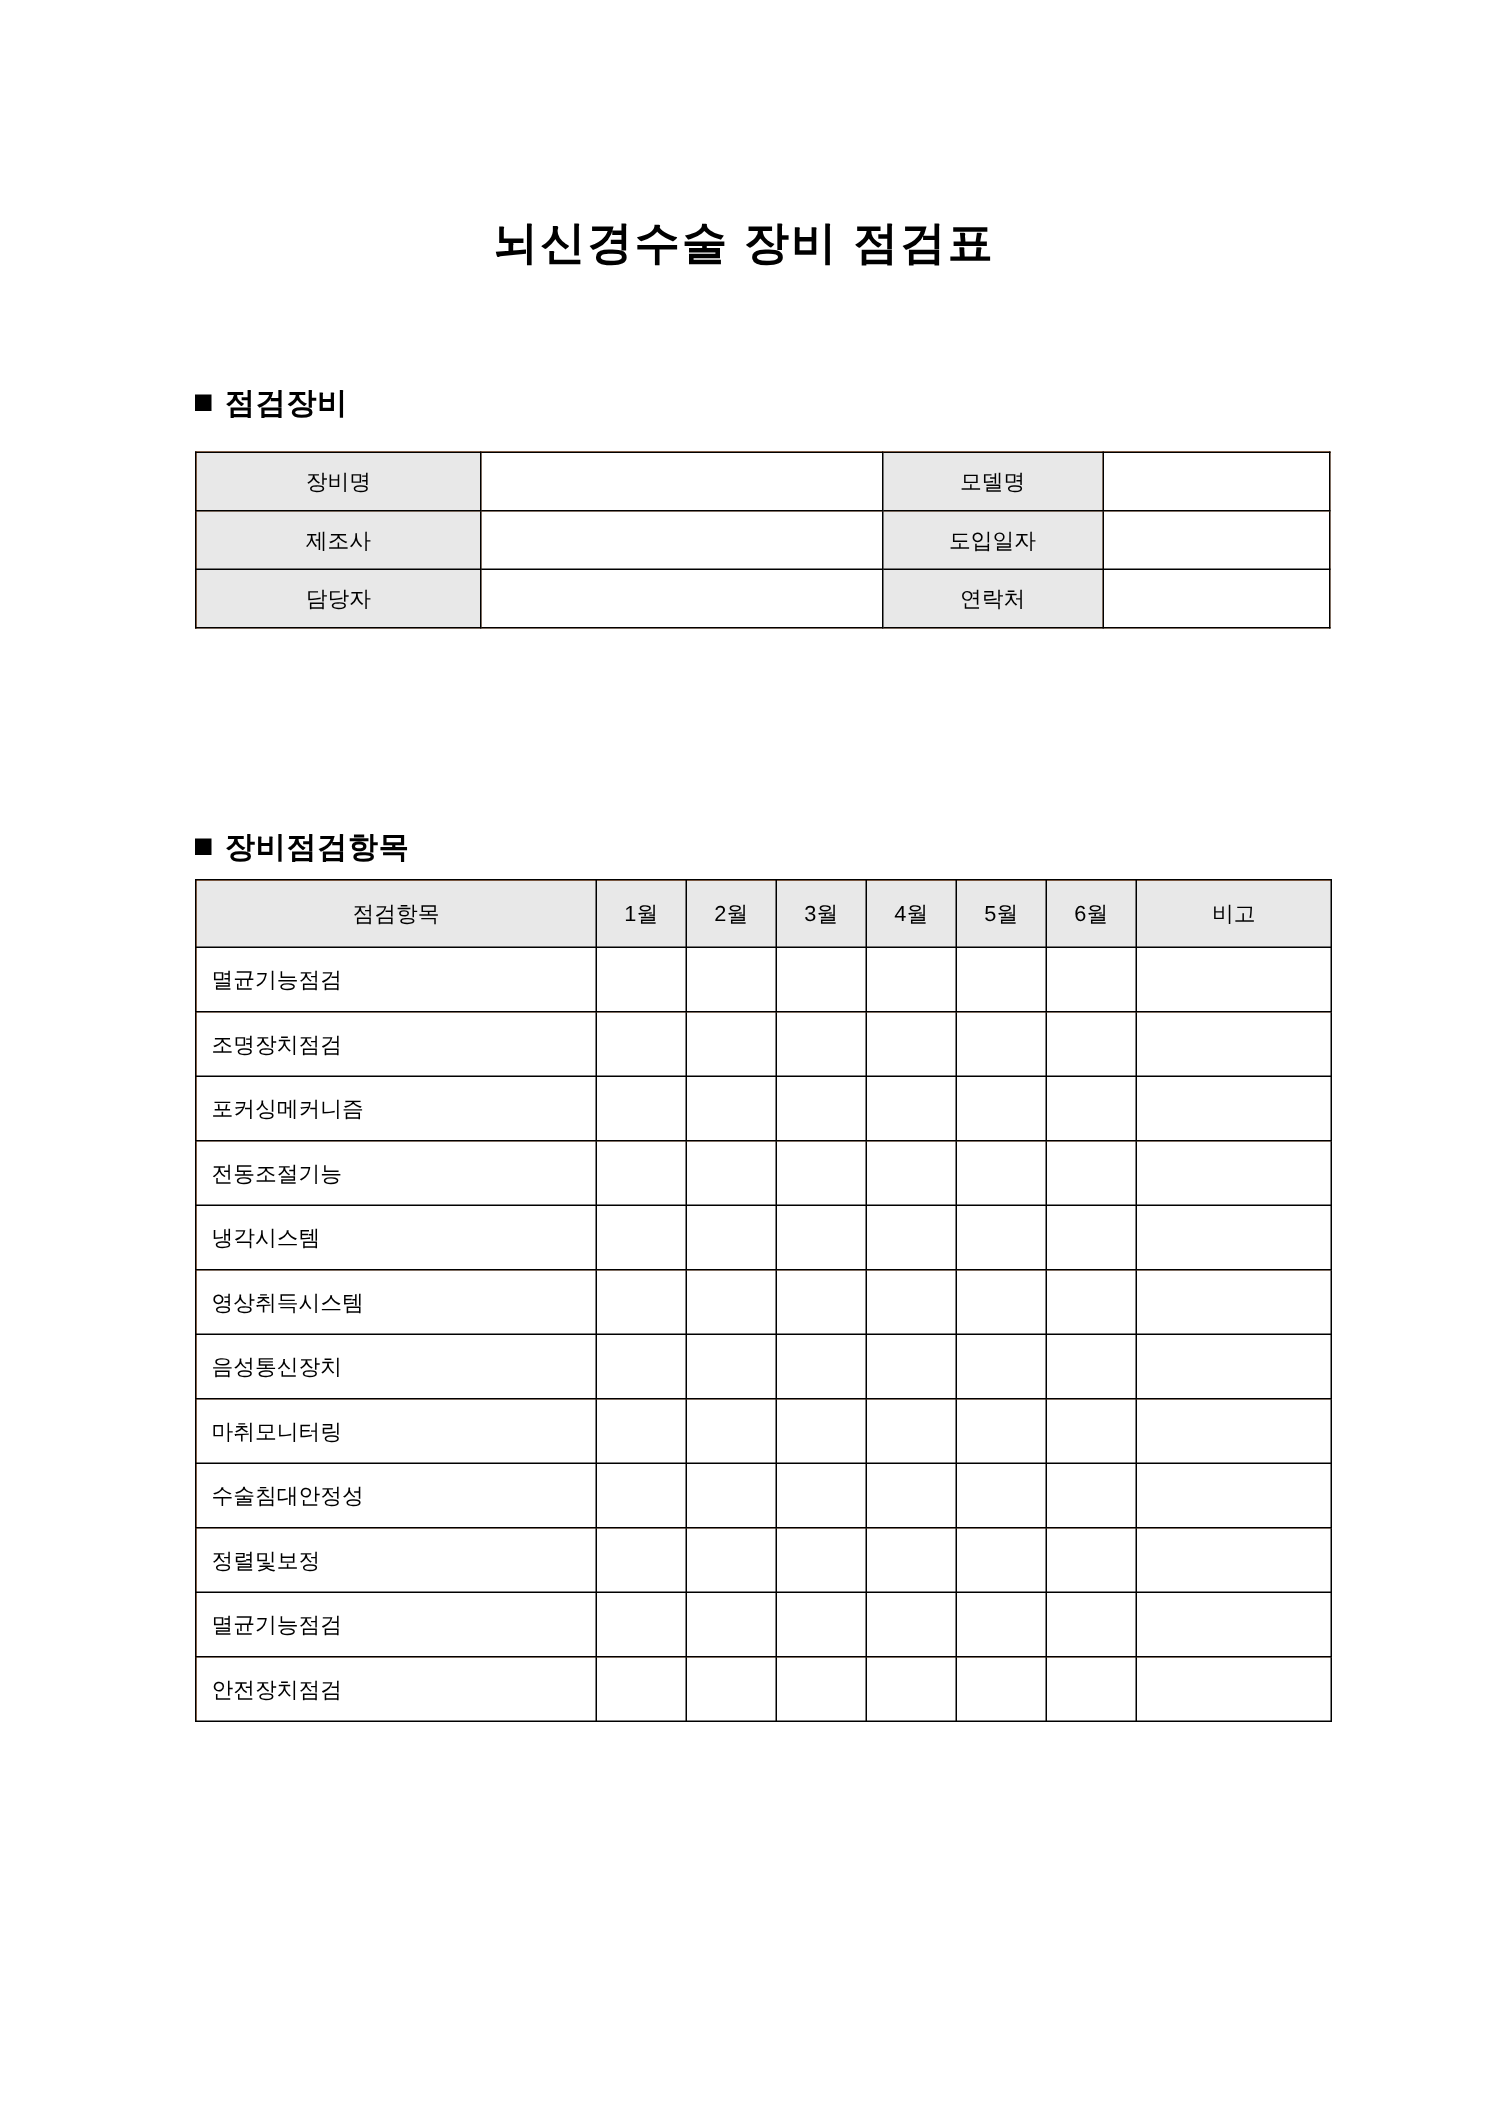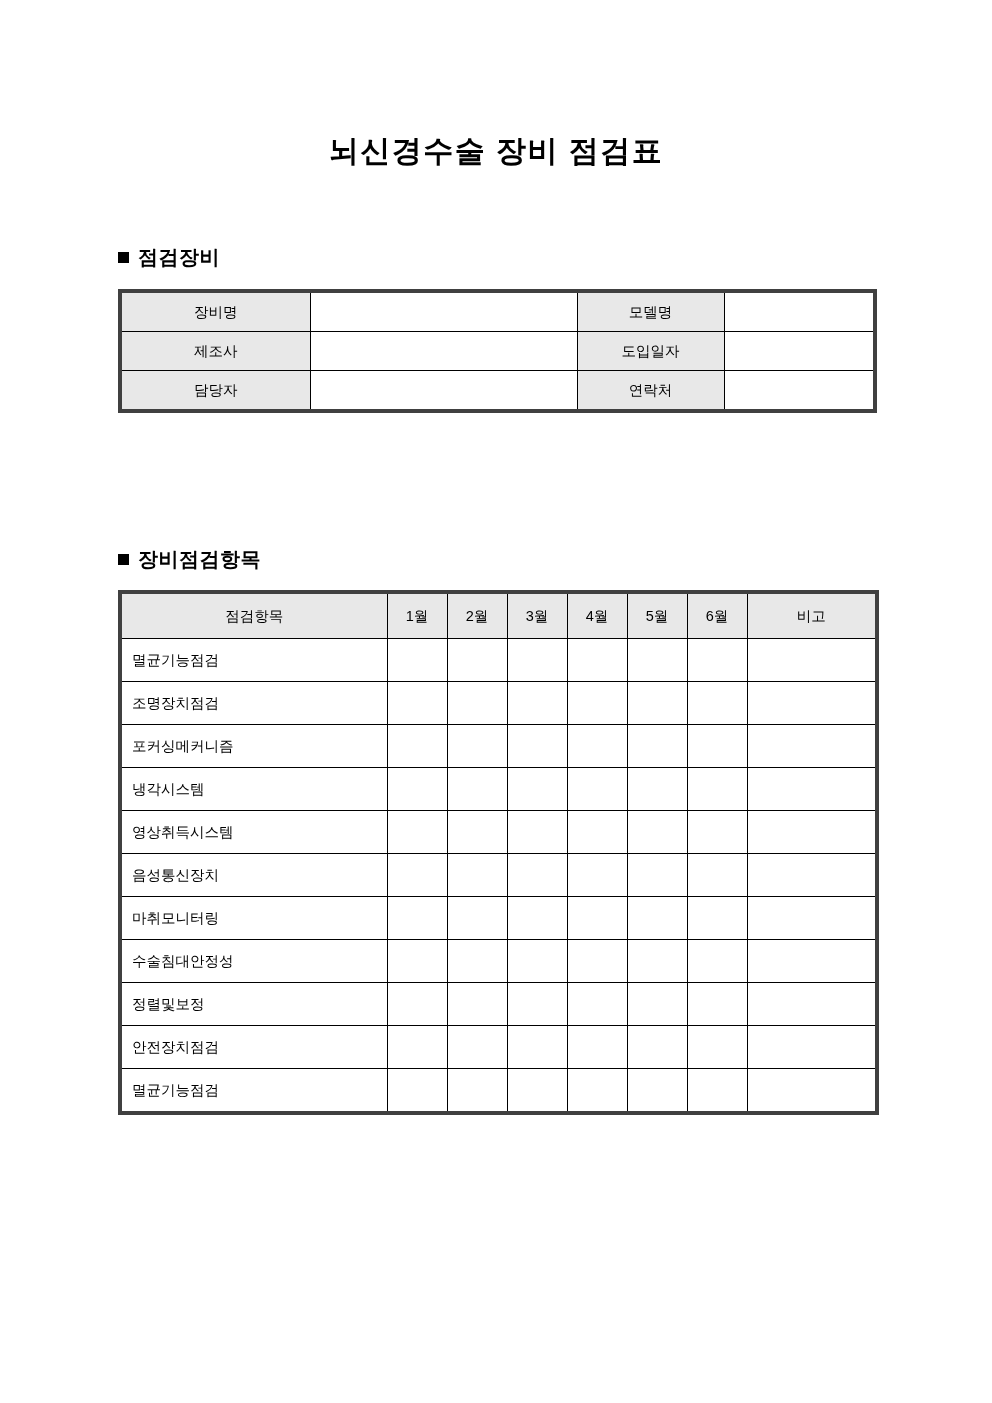"뇌신경수술 장비 점검표" .page { padding: 0 -> 12px }
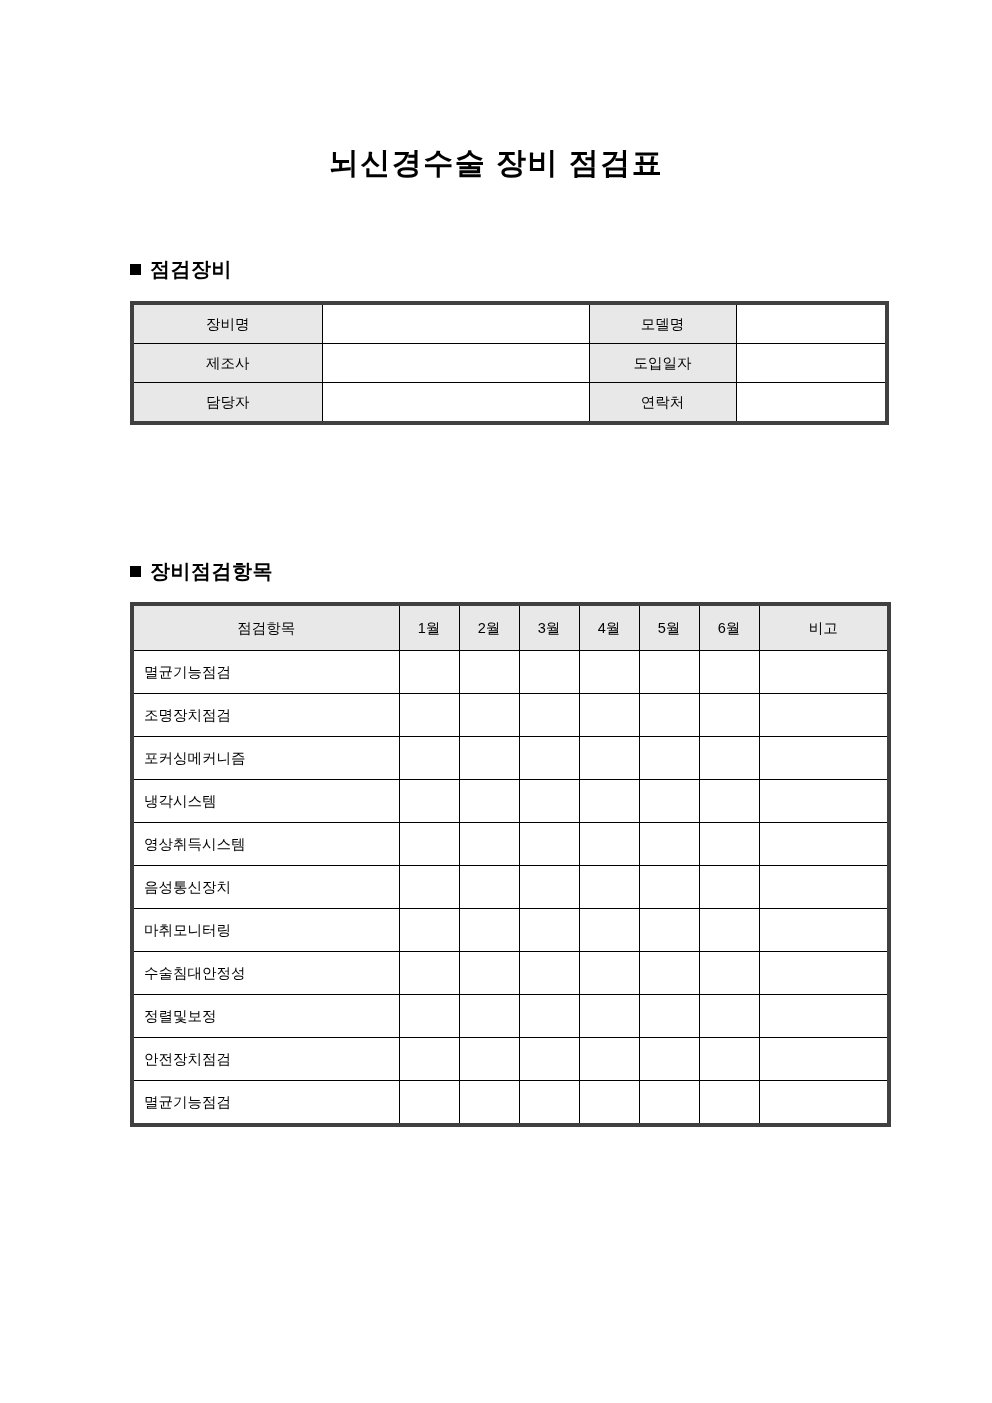"장비명" table { border: 4px solid #404040 -> 1px solid #404040 }
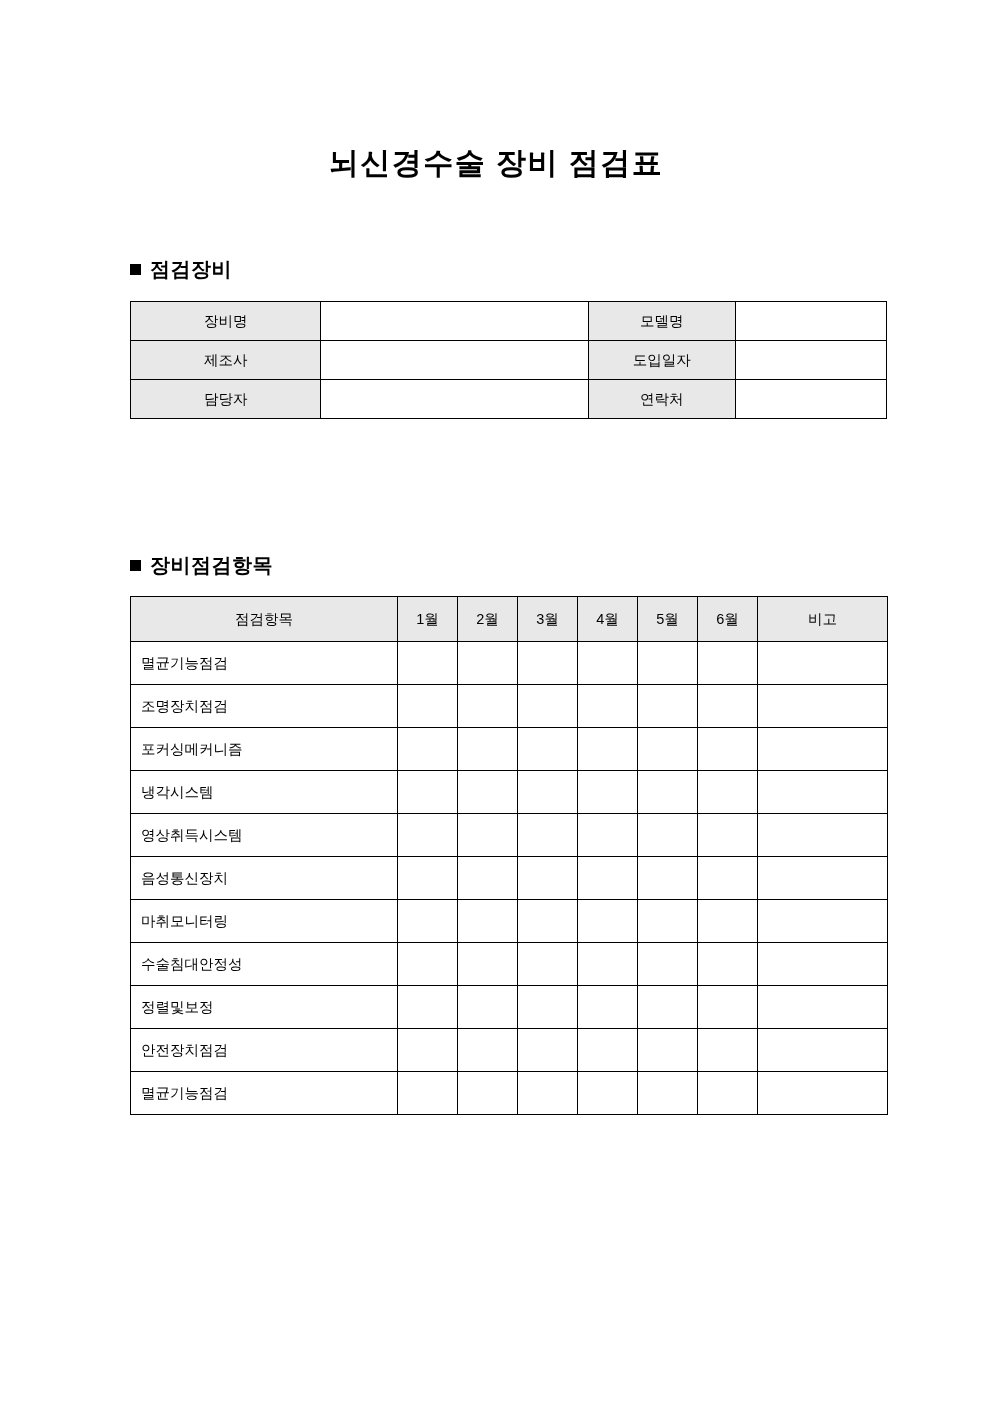"점검항목" .check-table { margin-top: 21px -> 11px }
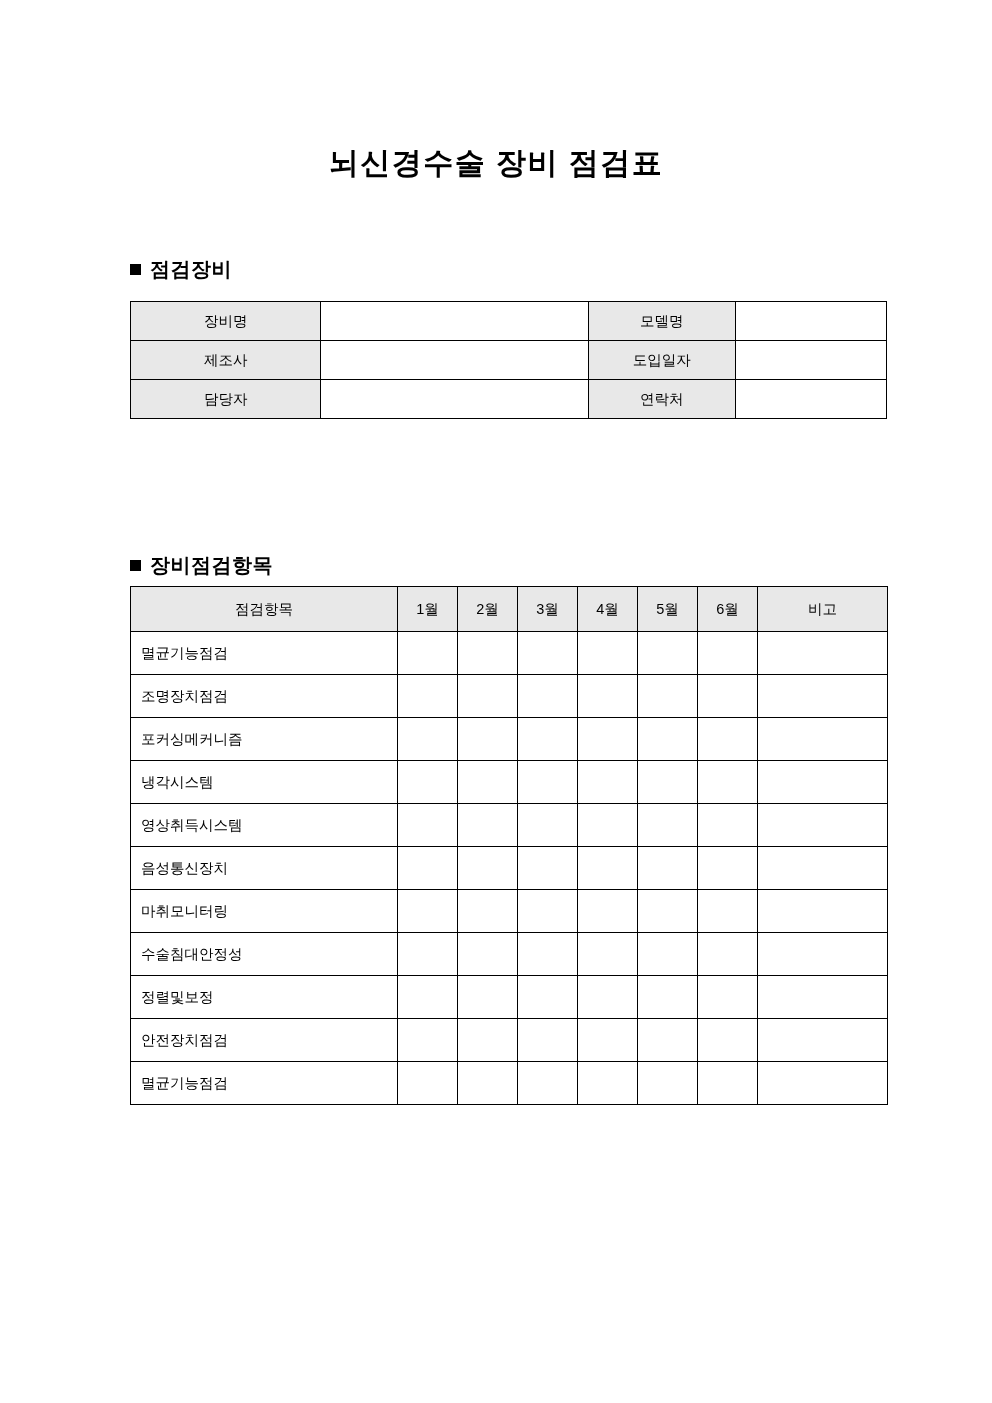"전동조절기능" tr { html: none -> <tr> <td>전동조절기능</td> <td></td> <td></td> <td></td> <td></td> <td></td> <td></td> <td></td> </tr> }
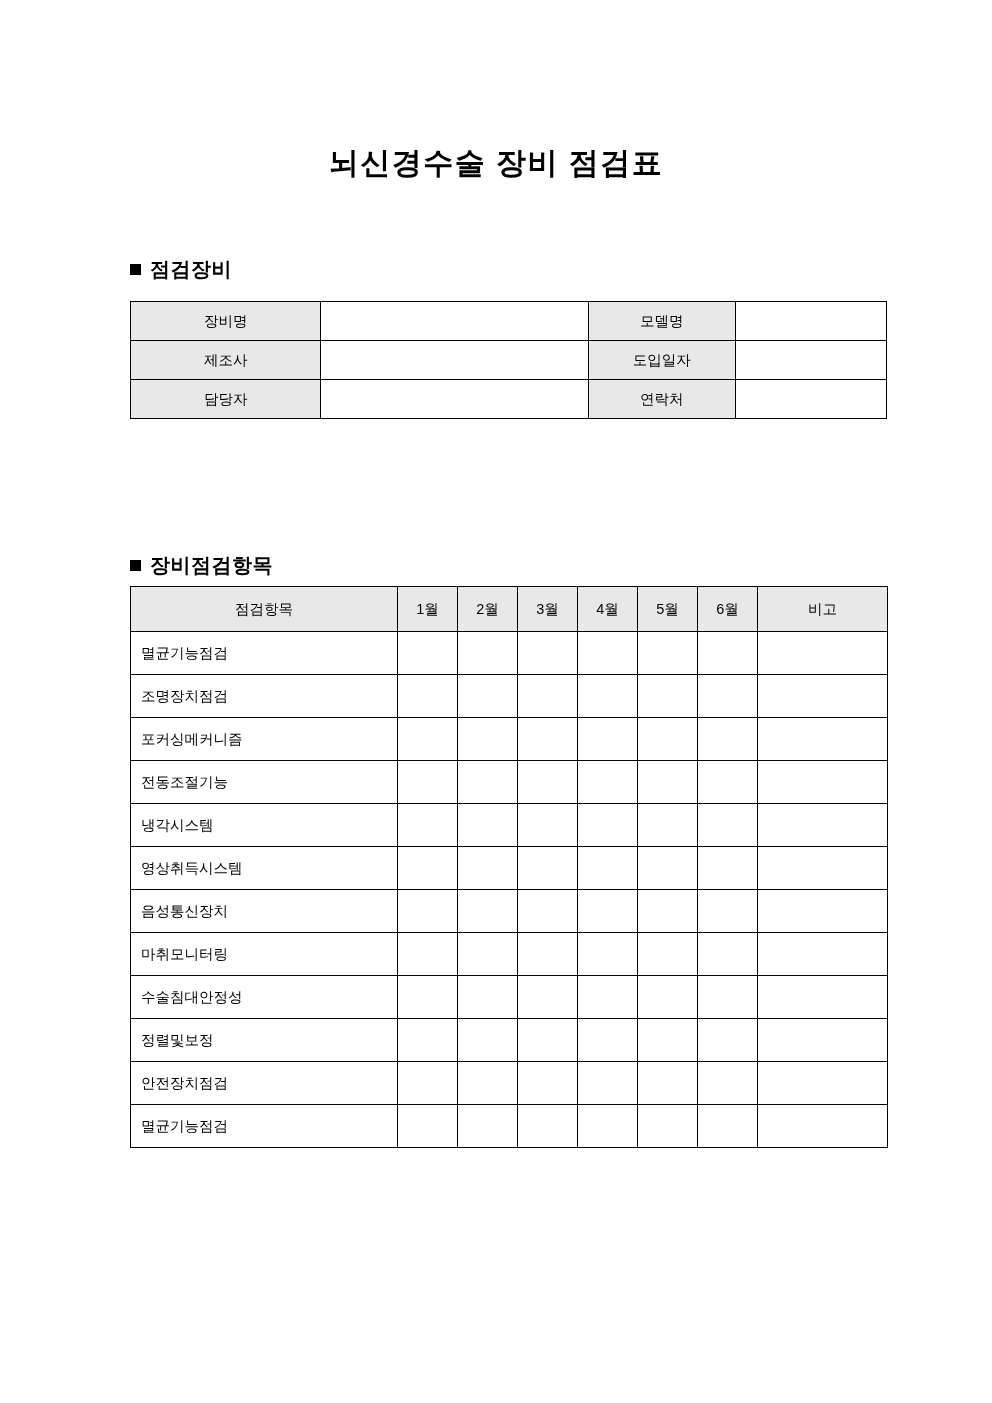"안전장치점검" tr { order: before "멸균기능점검" -> after "멸균기능점검" }
